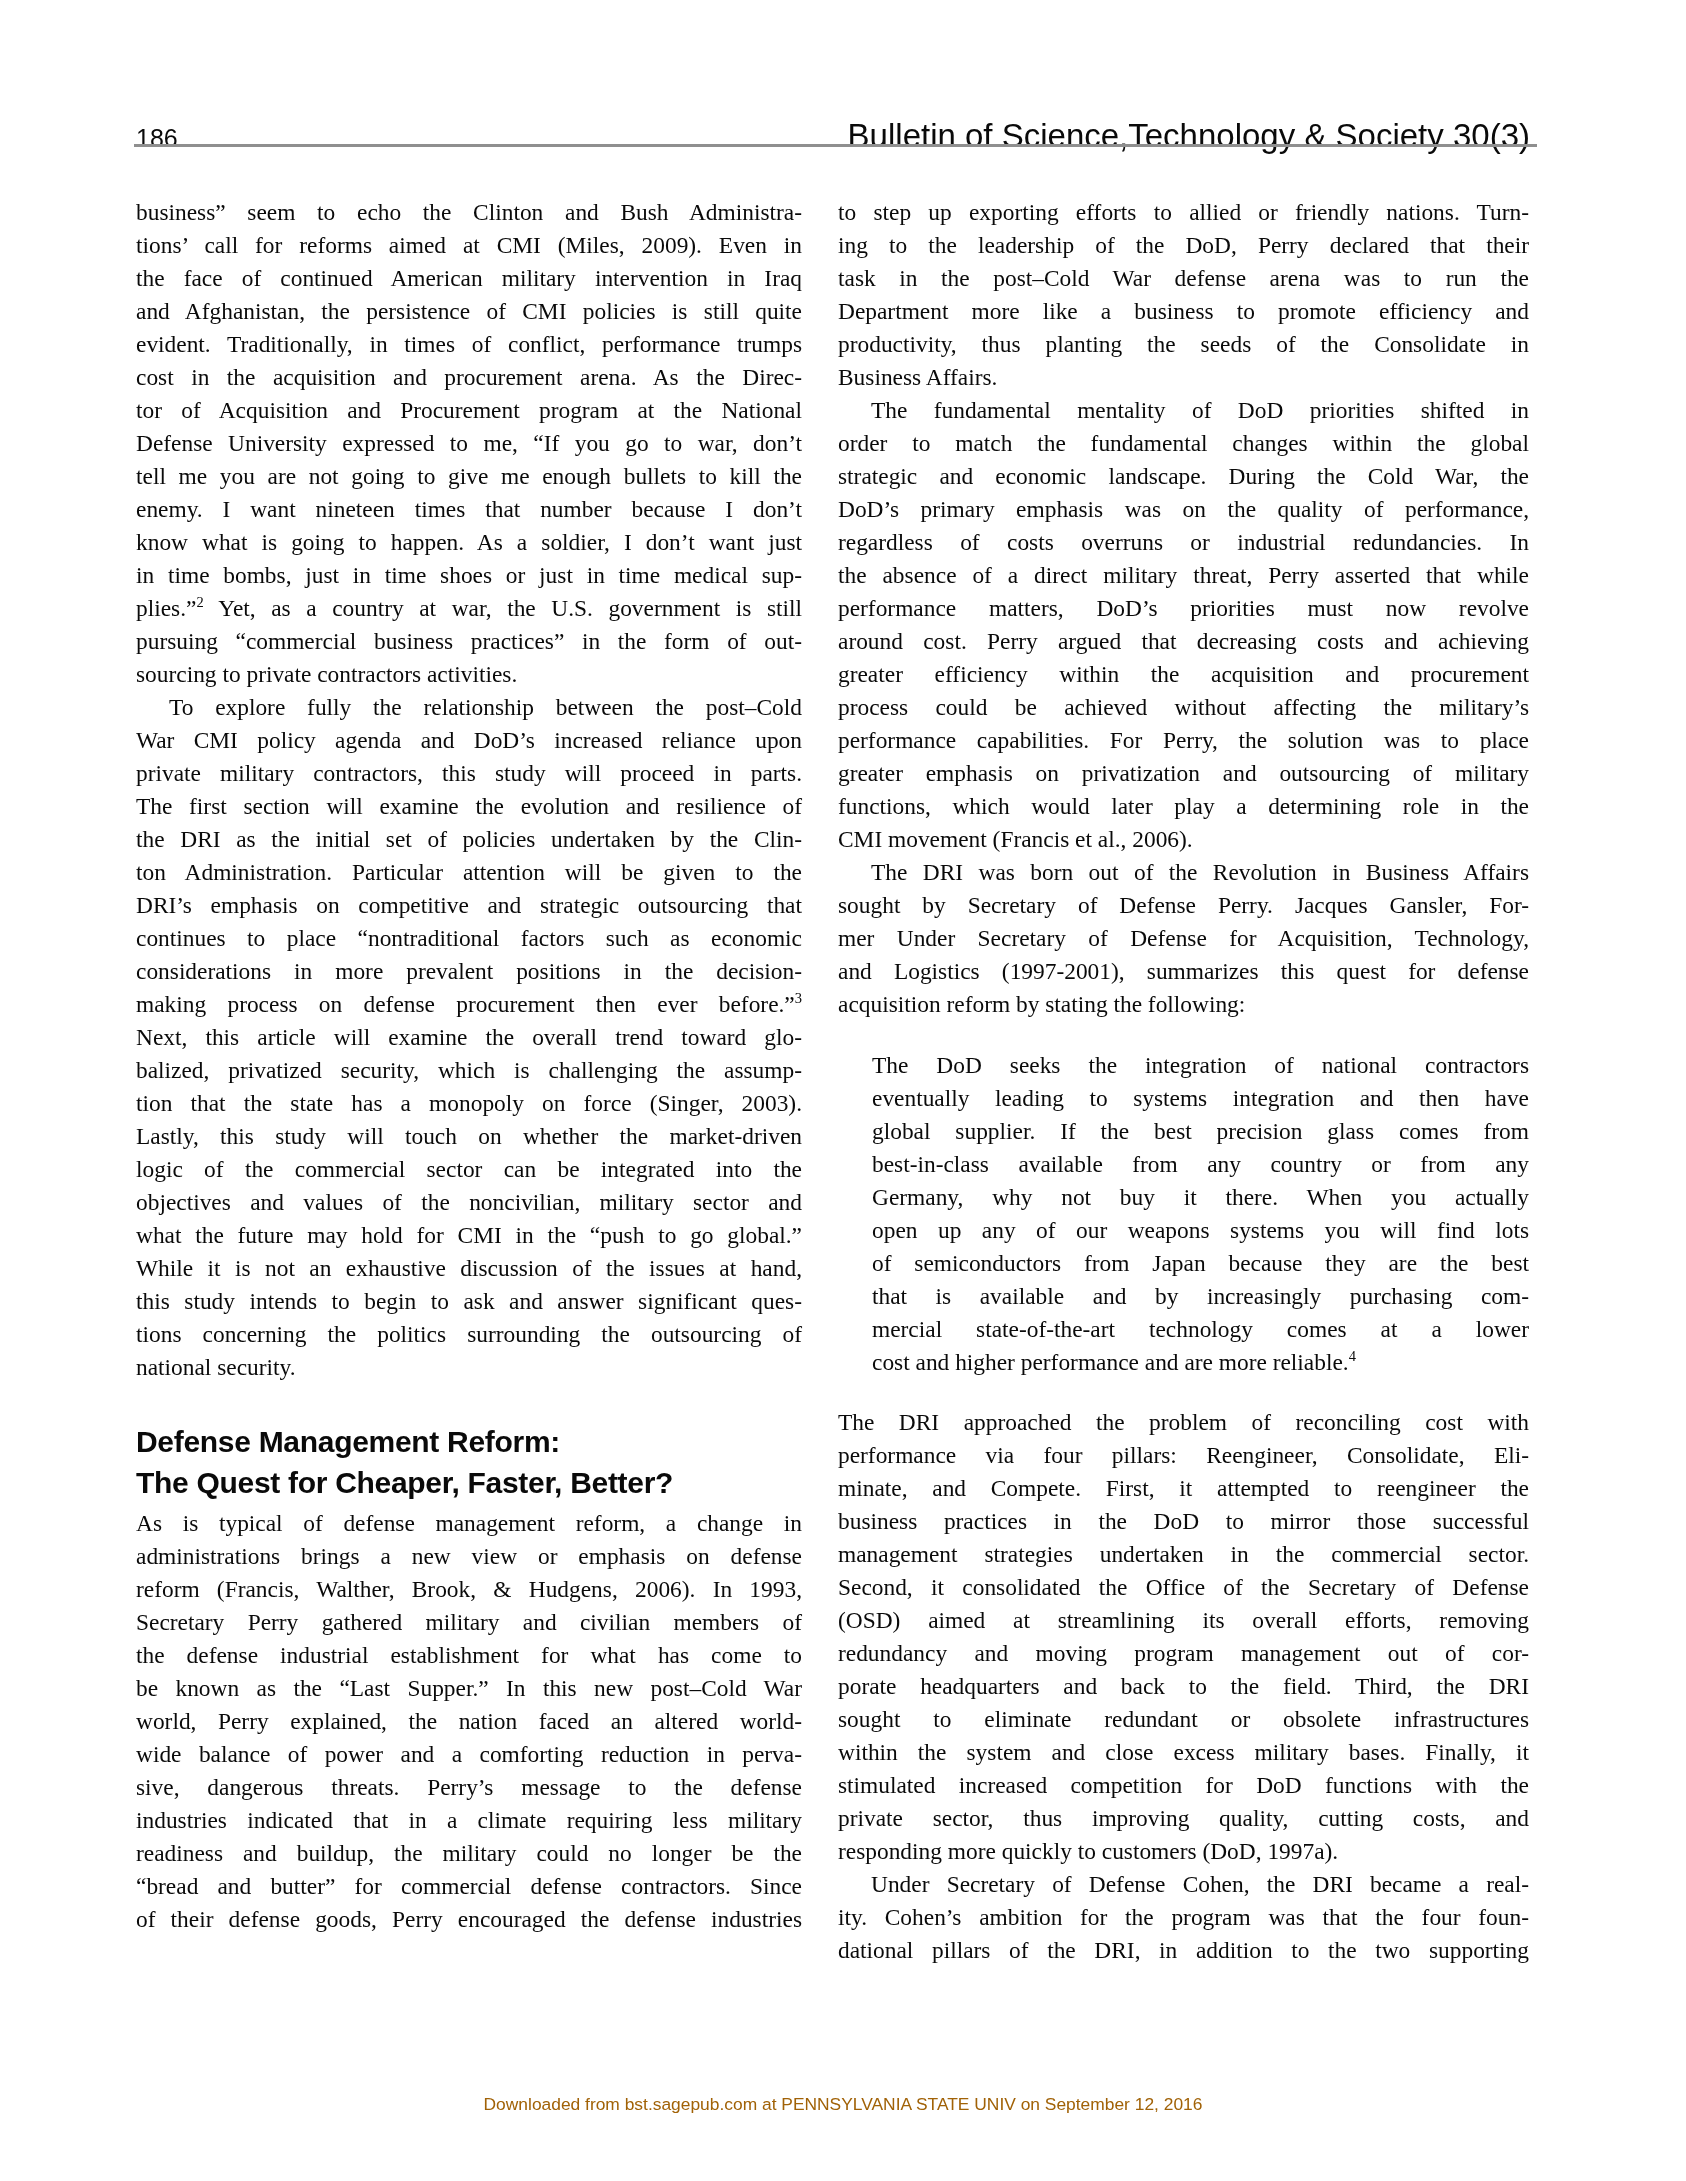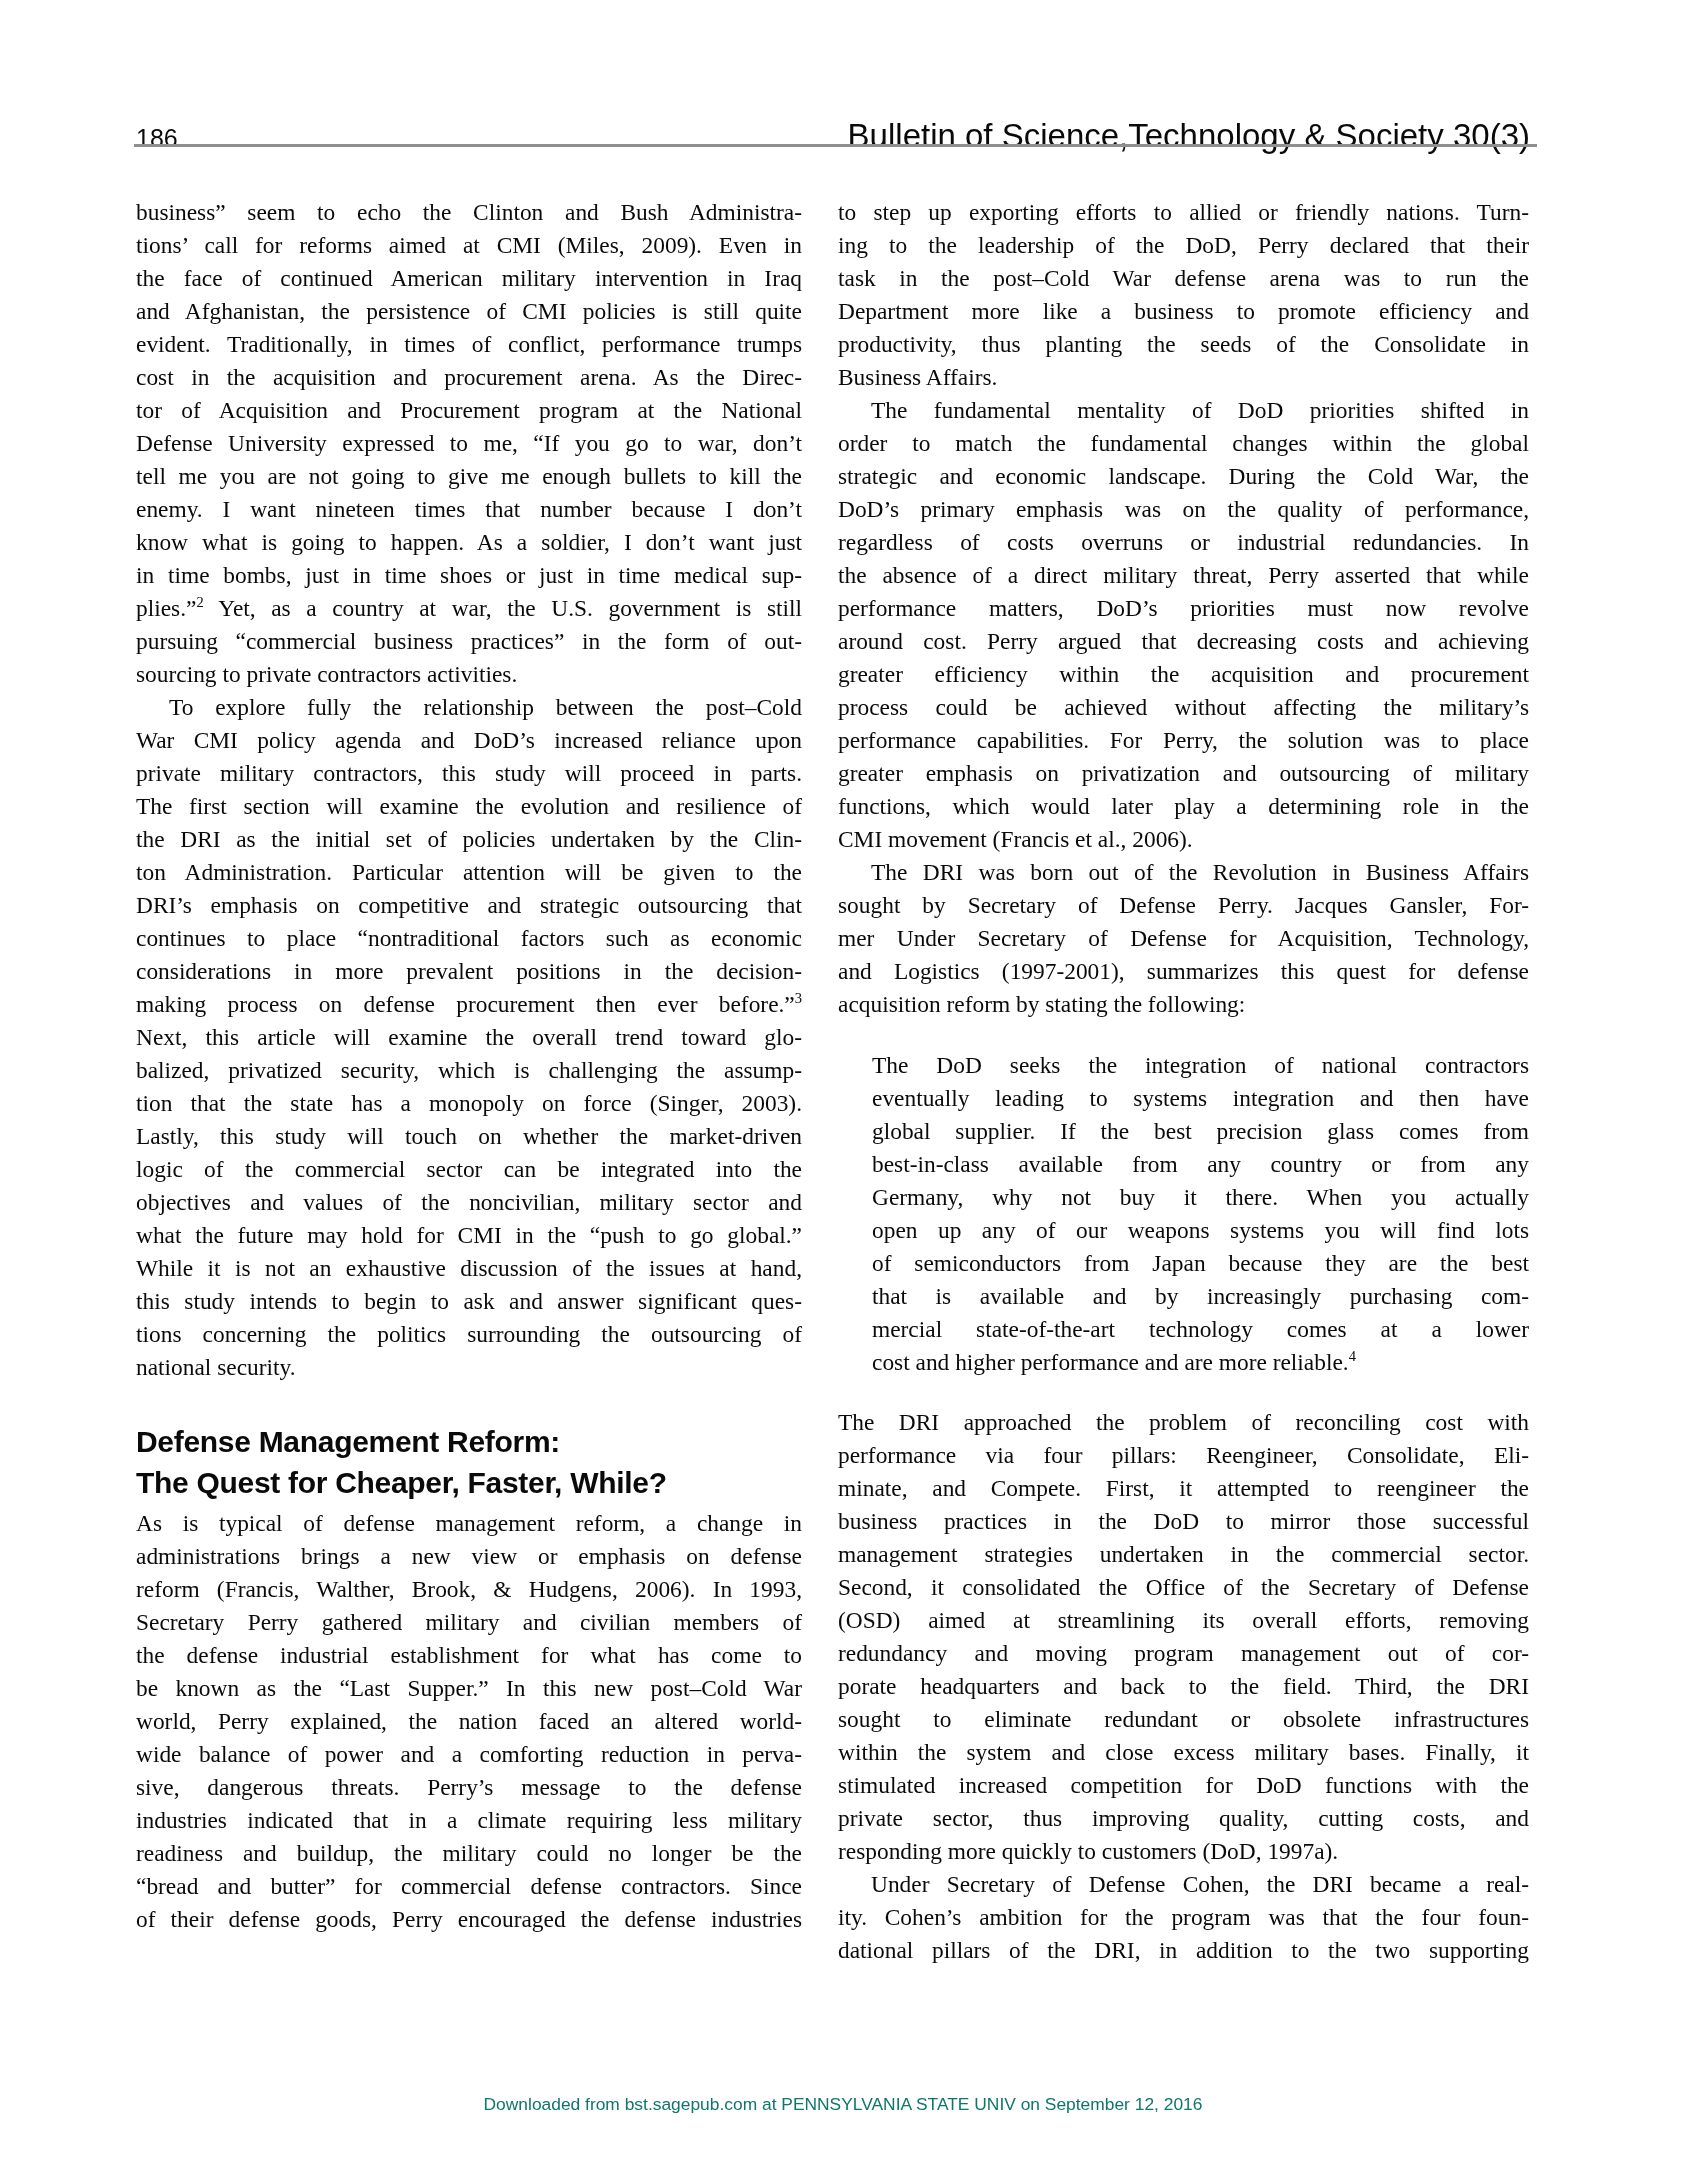"The Quest for Cheaper, Faster," div.line { text: While -> Better }
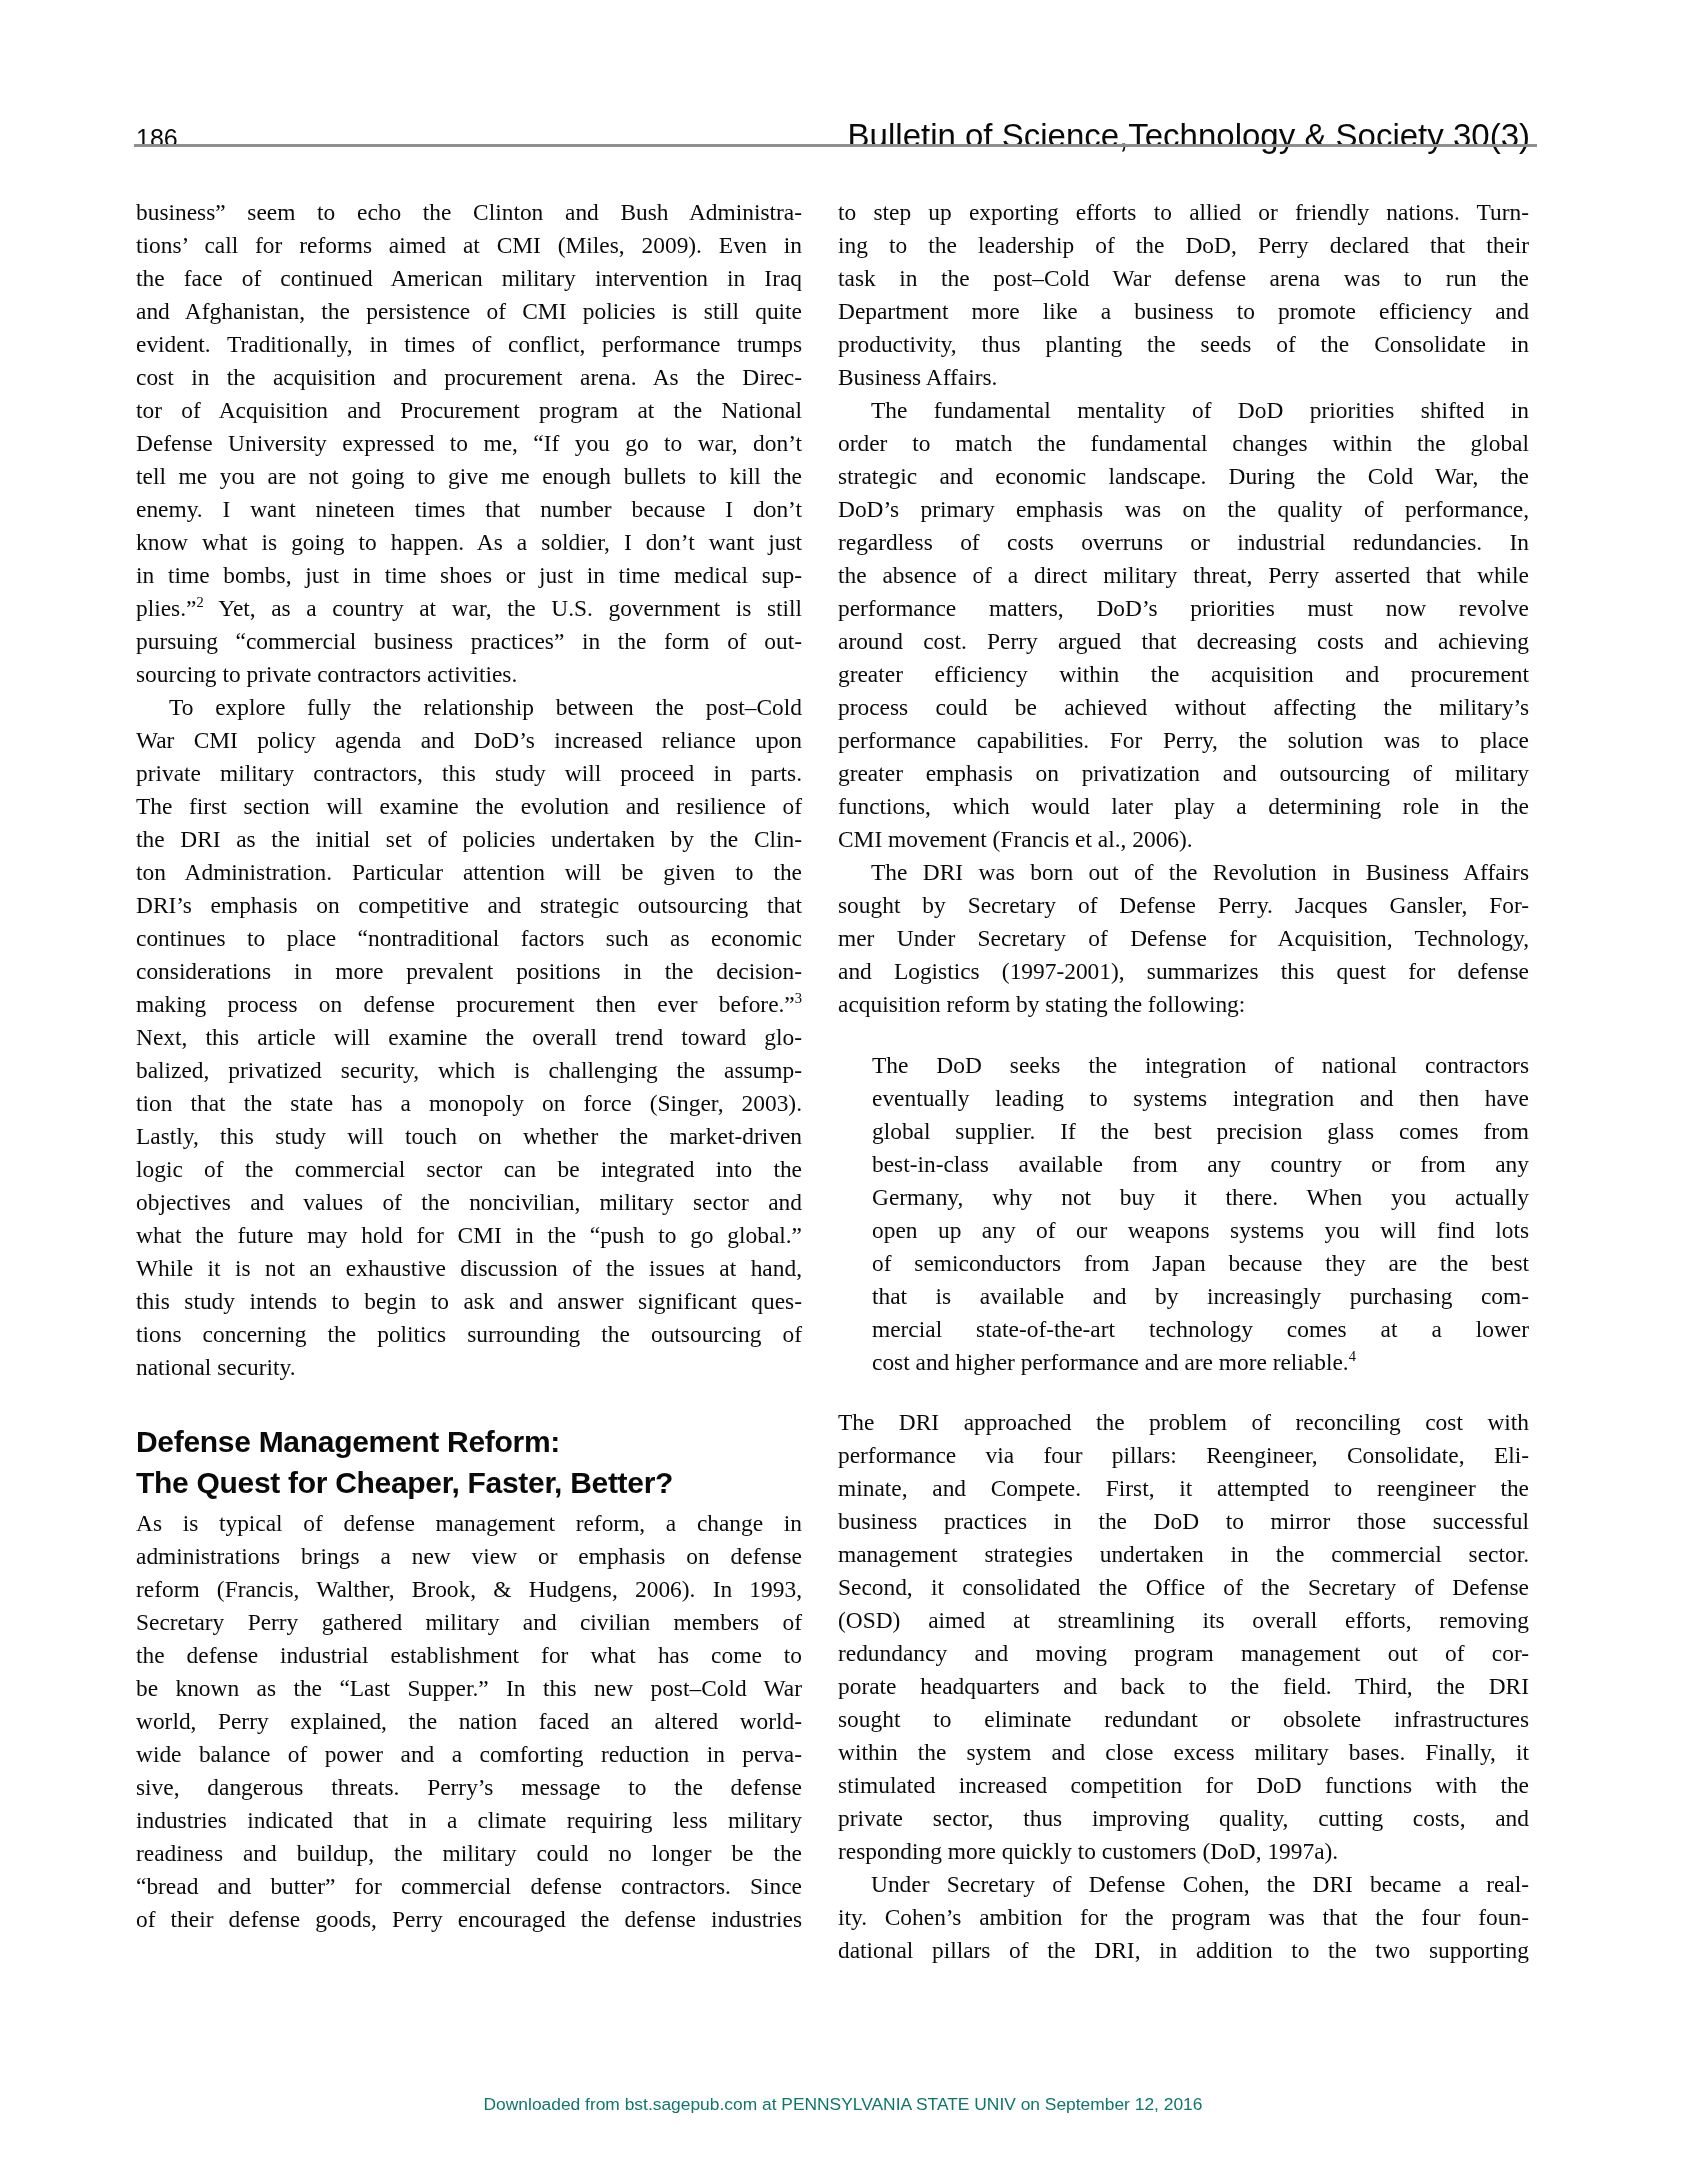"Downloaded from bst.sagepub.com at" .footer { color: #0f766e -> #a16207 }
